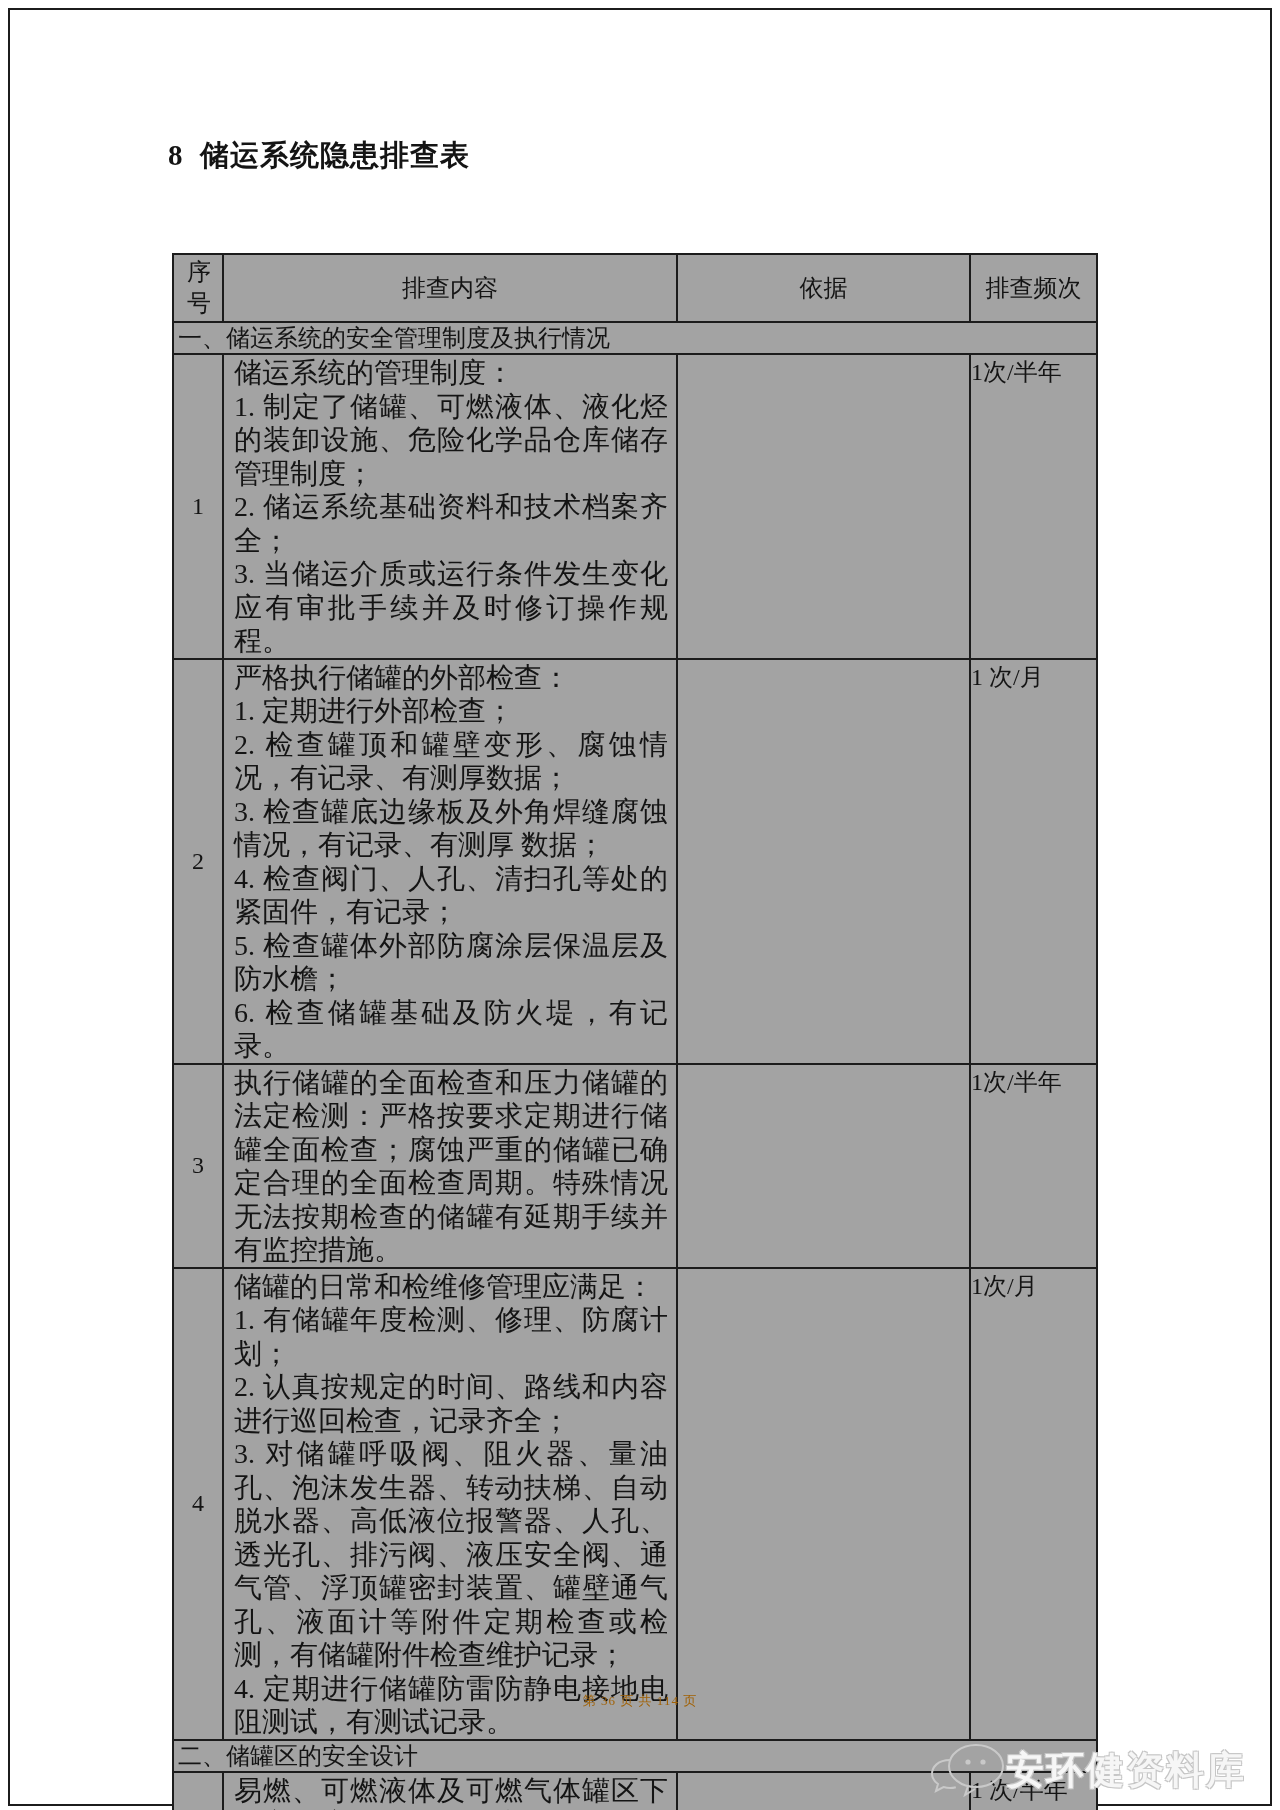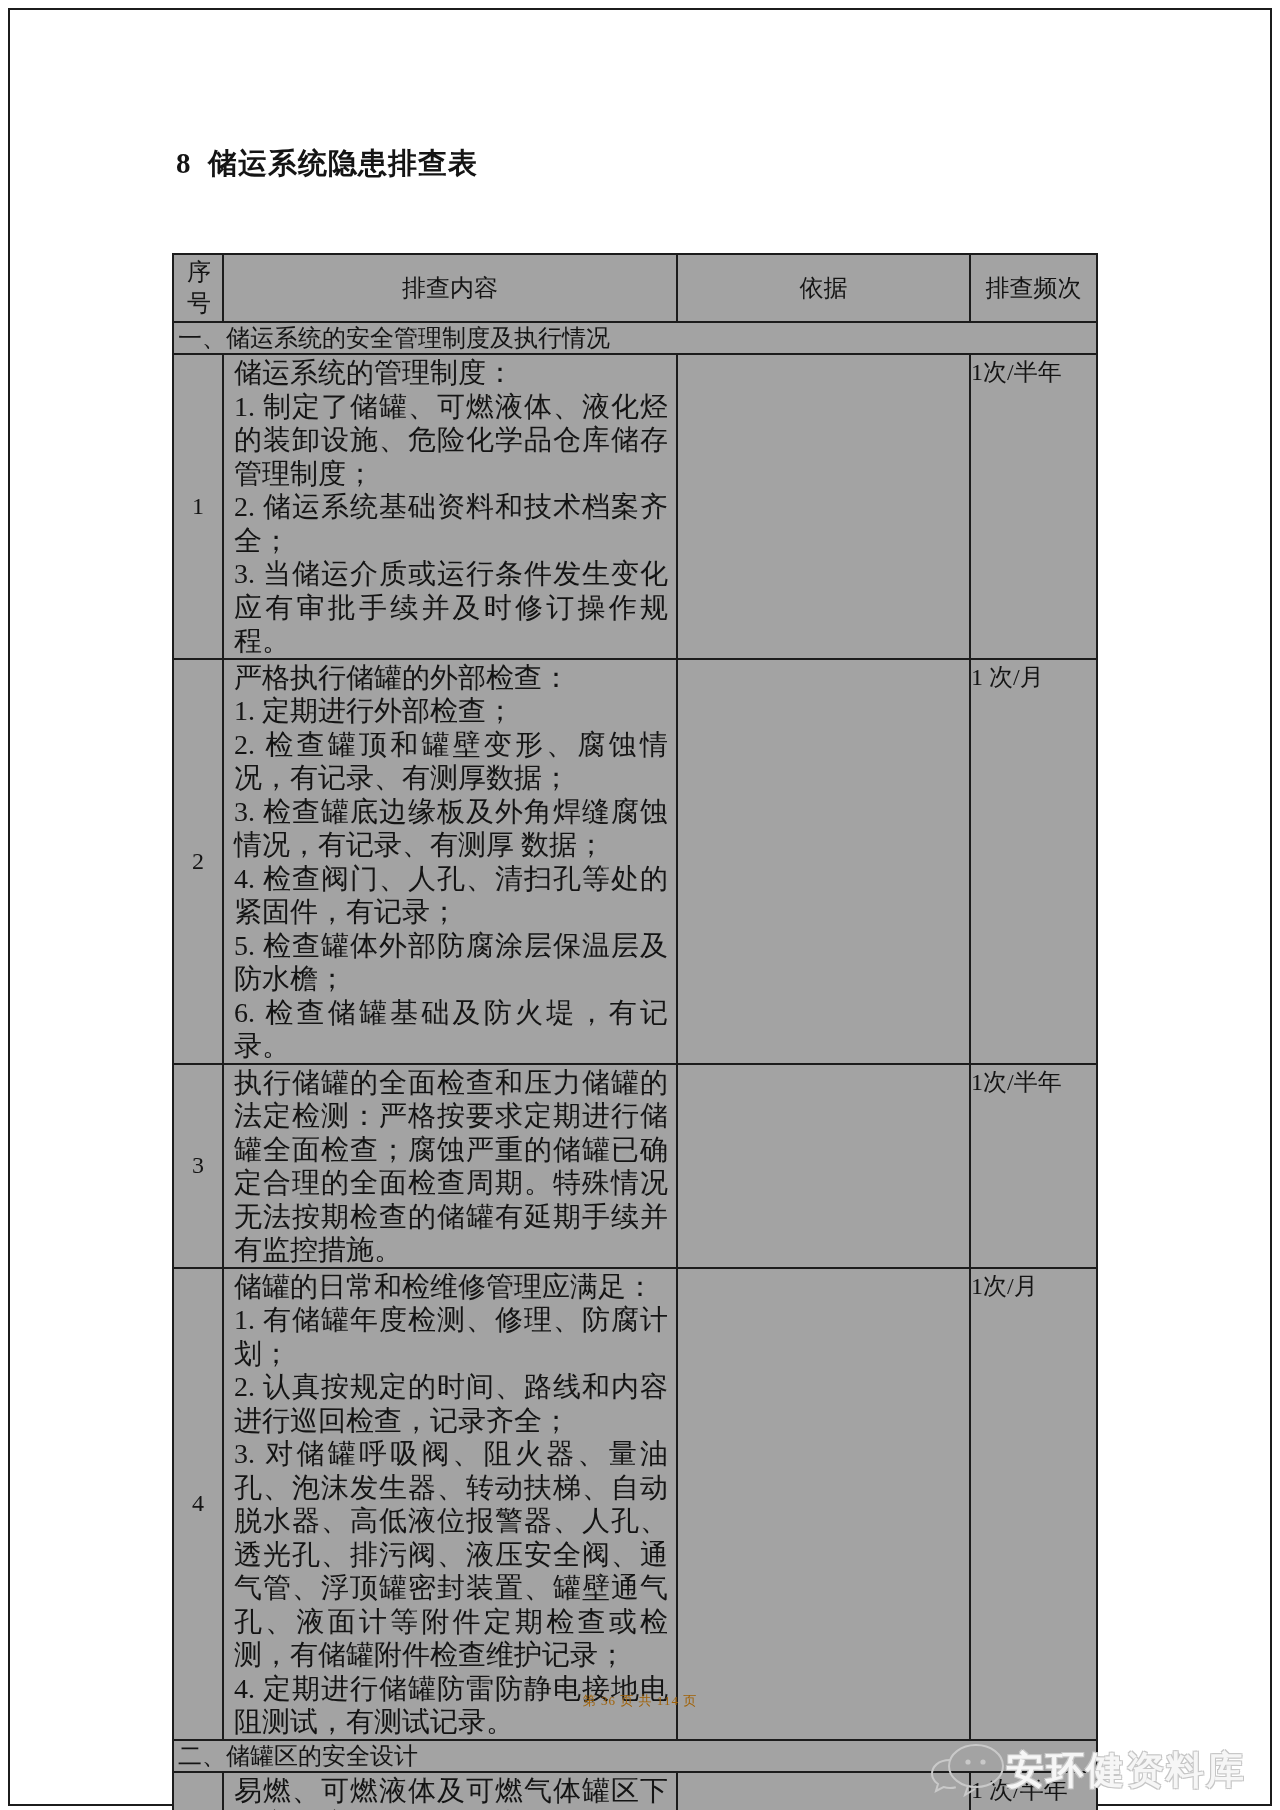"8 储运系统隐患排查表" .doc-title { margin: 8px -> 0 }
